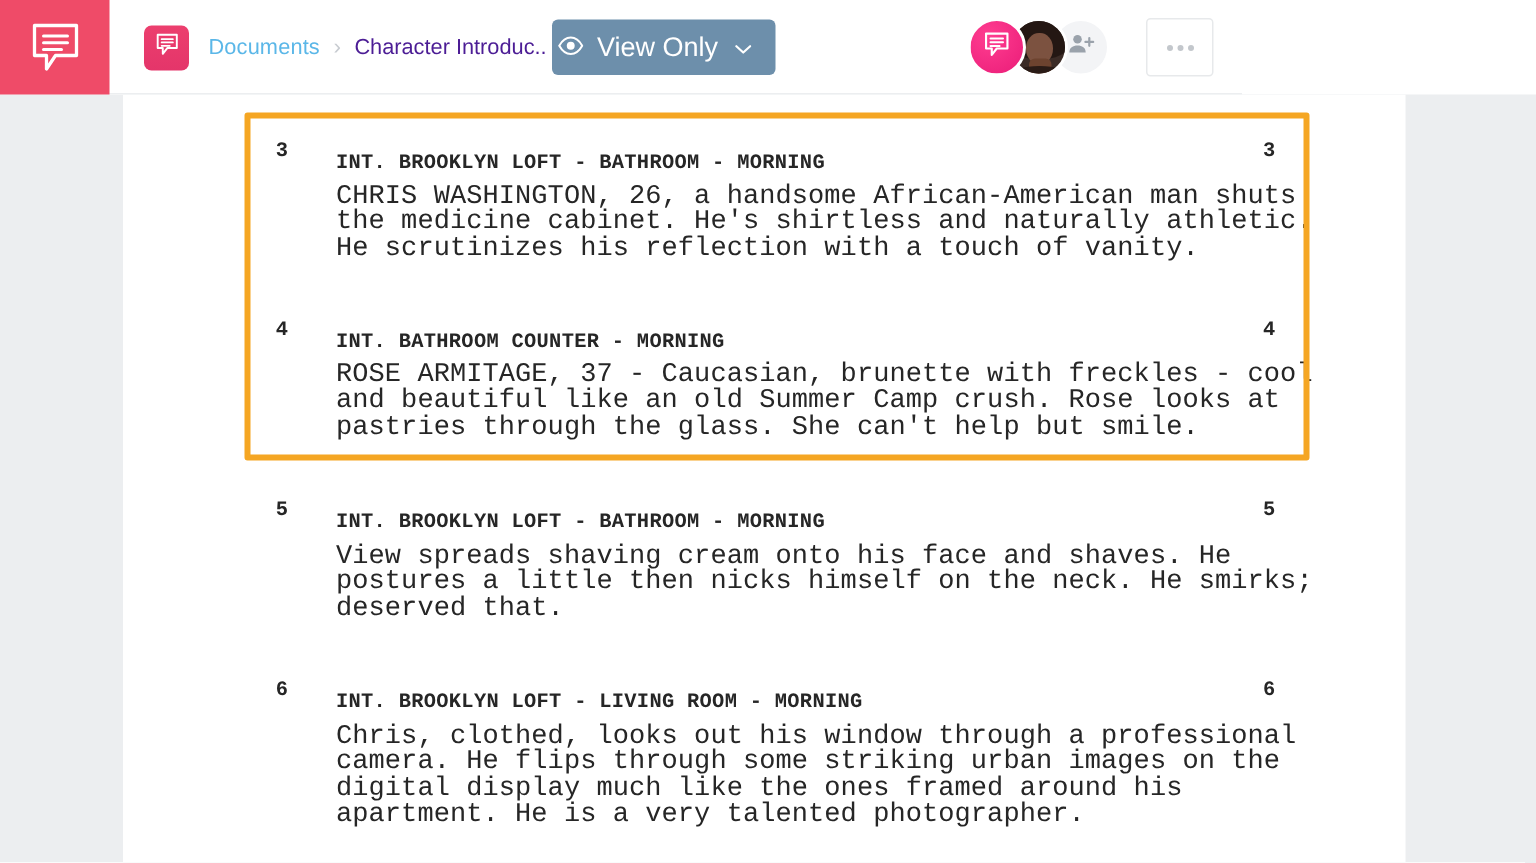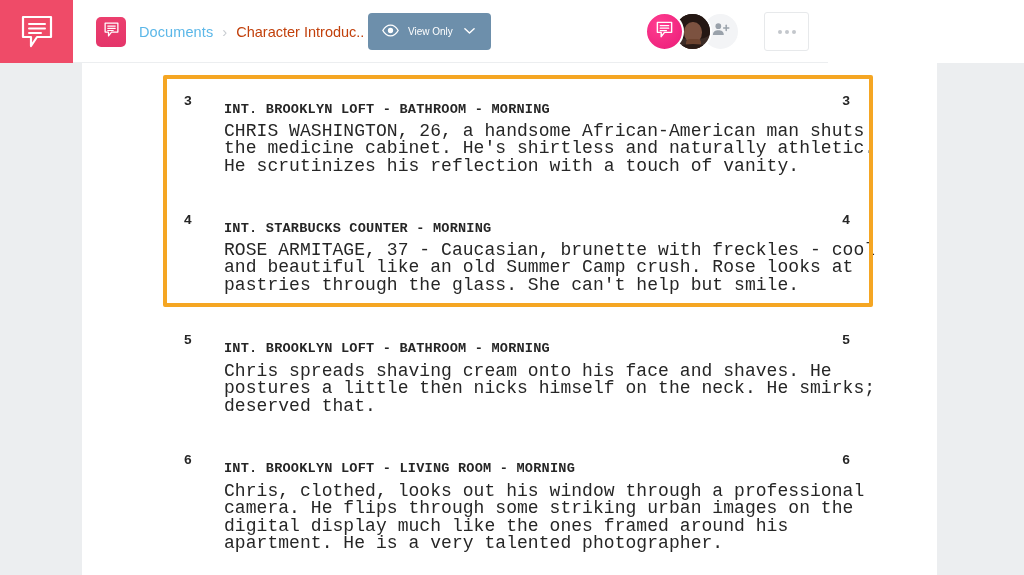"Character Introduc.." .bc-current { color: #c2410c -> #4c1d95 }
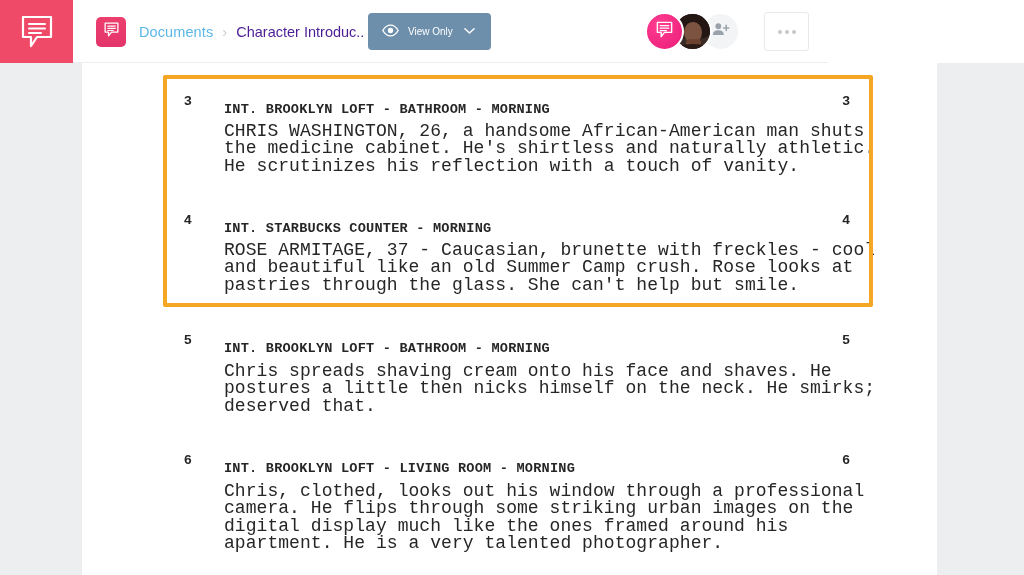"View Only" #view-only-btn { font-size: 10px -> 18px; padding: 0 16px 0 14px -> 0 16px 0 4px }
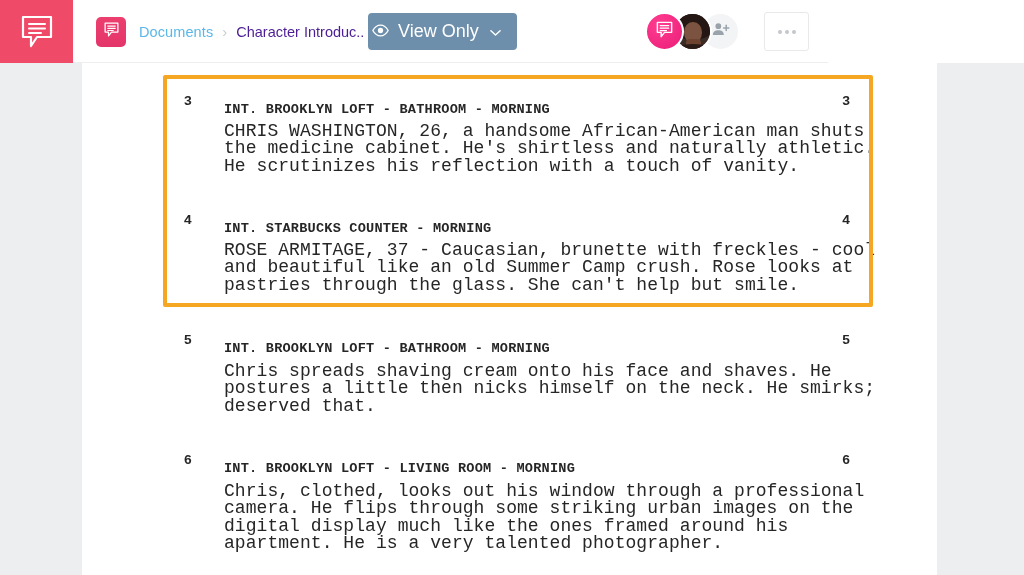"INT. STARBUCKS COUNTER - MORNING" span.scene-heading { text: STARBUCKS -> BATHROOM }
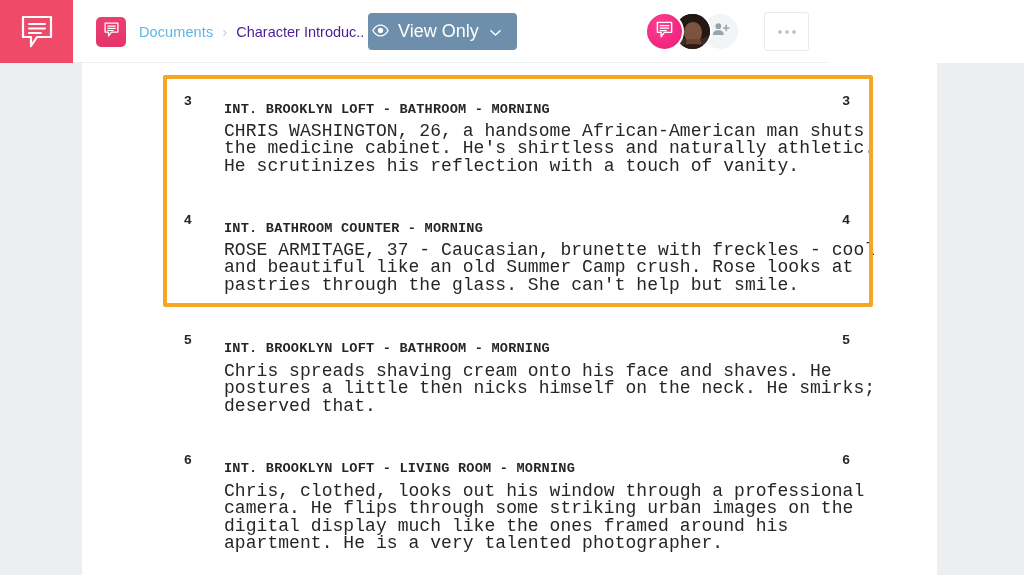"Chris spreads shaving cream onto" div.scene-action { text: Chris -> View }
